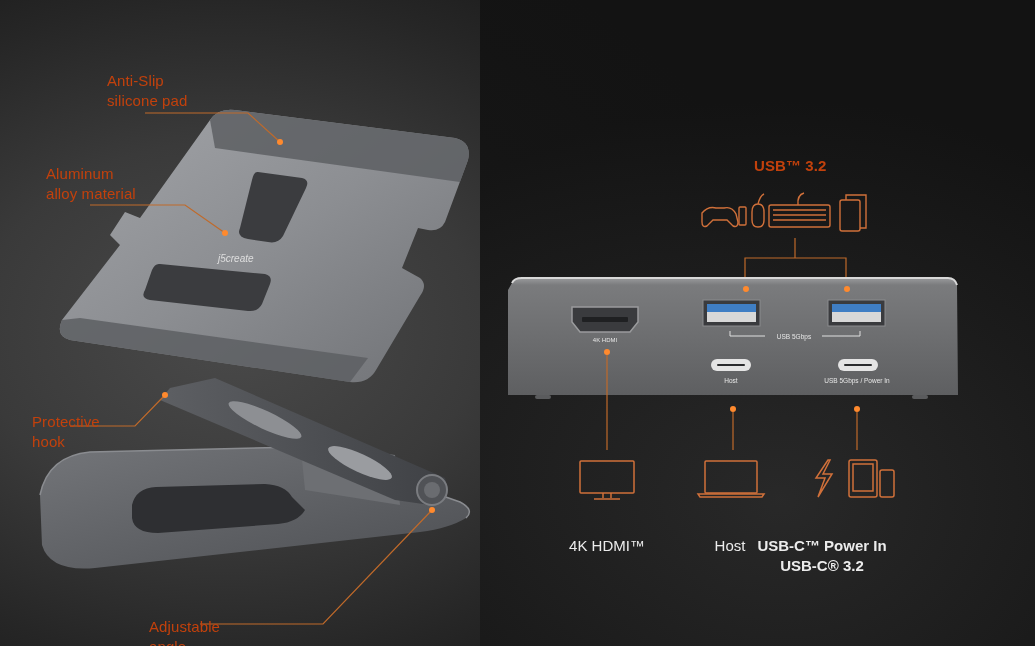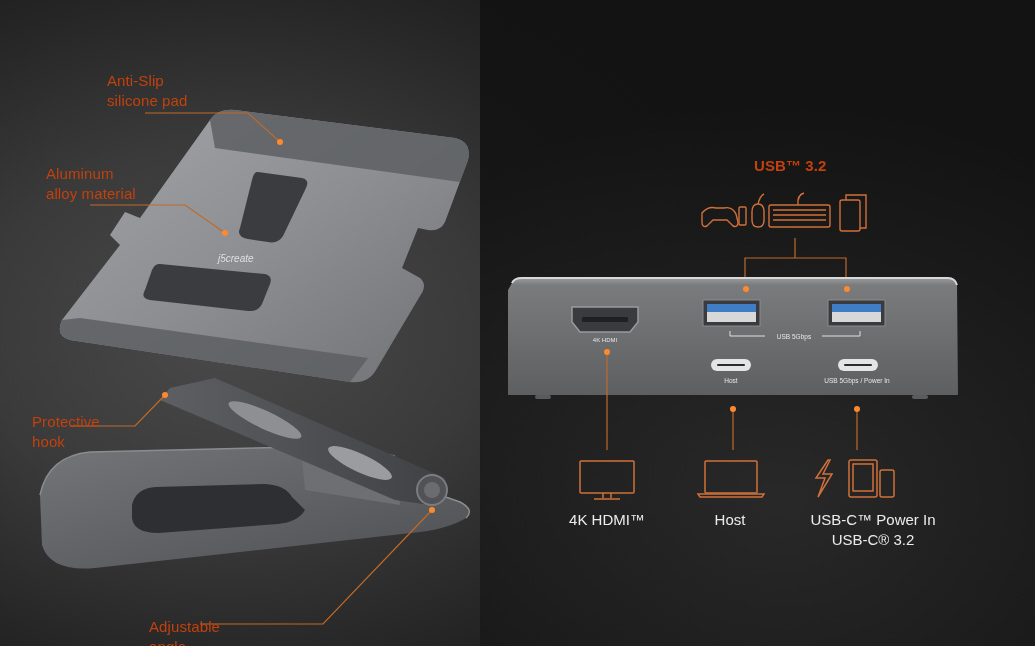"4K HDMI™" .device-label { margin-top: none -> 26px }
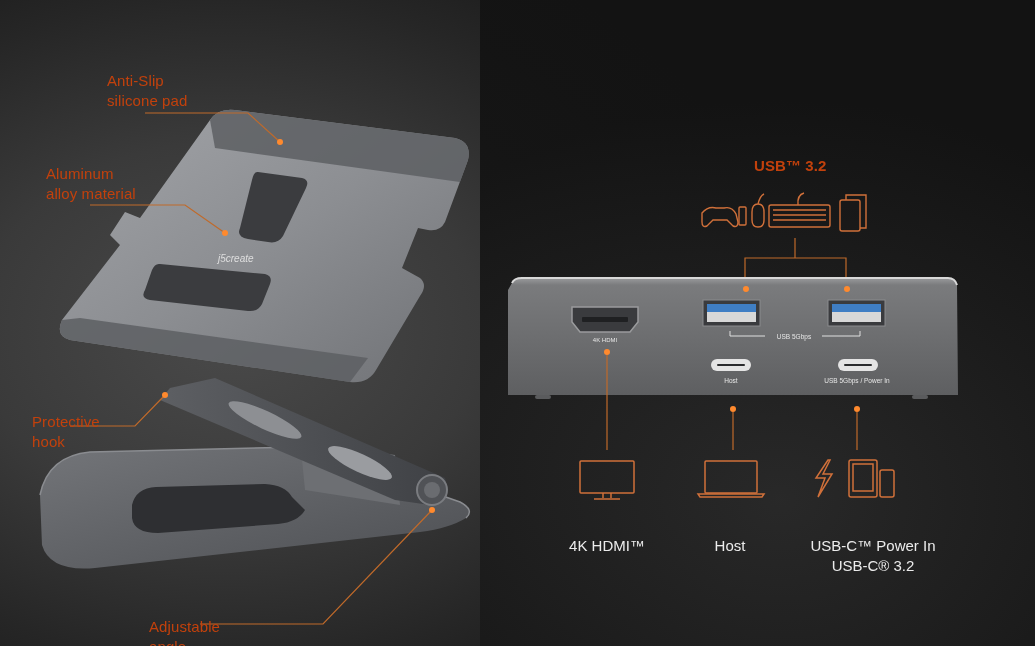"USB-C™ Power In" div.device-label { font-weight: none -> bold; left: 798px -> 747px }
